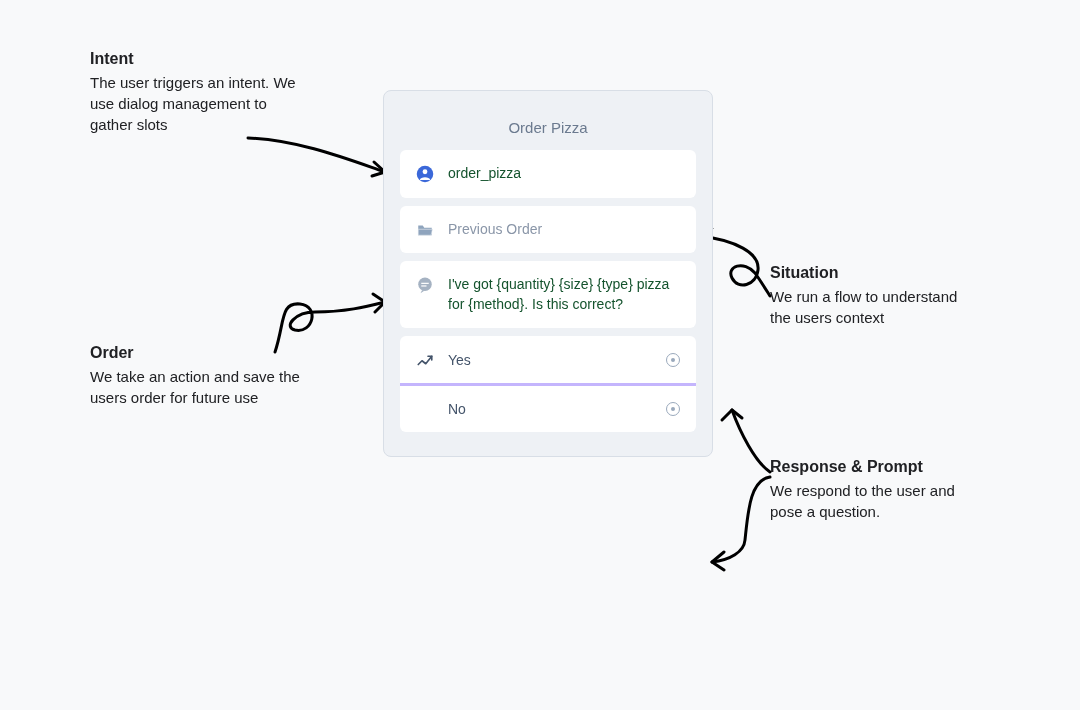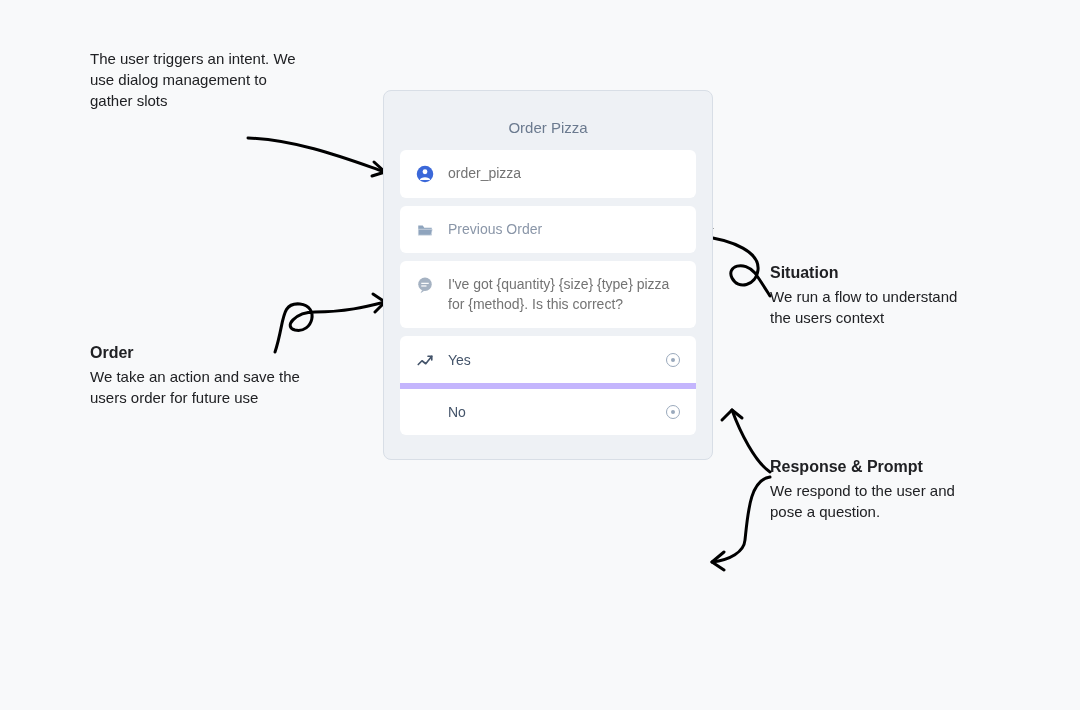"Intent" strong { html: none -> <strong>Intent</strong> }
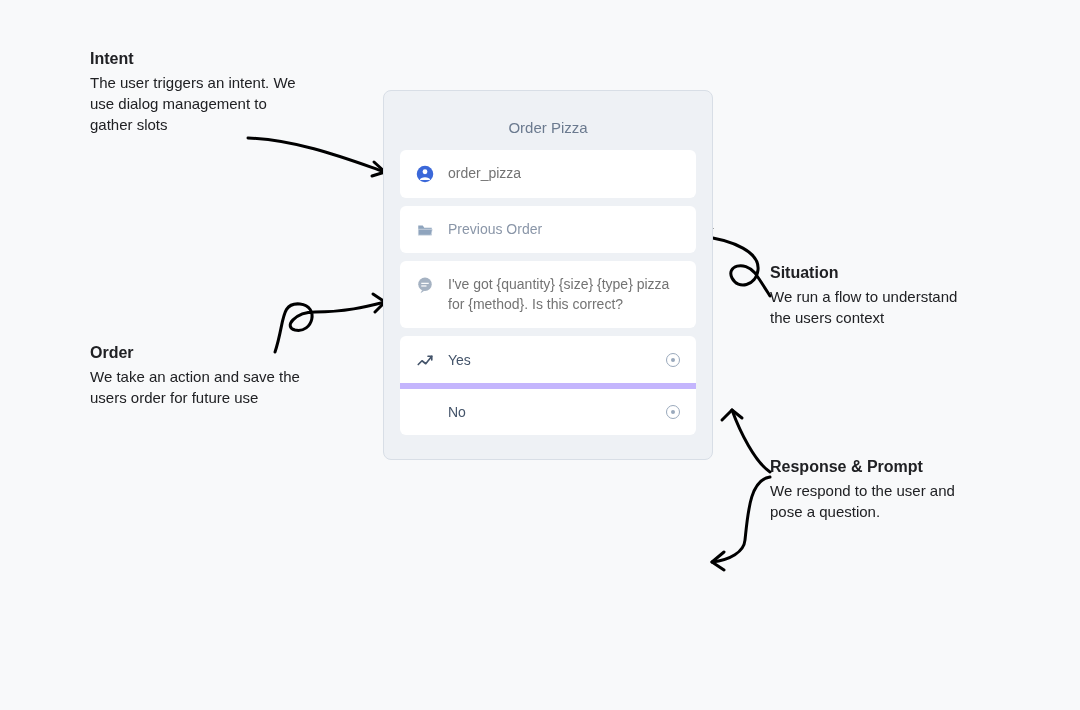"order_pizza" .card-text { color: #737373 -> #14532d }
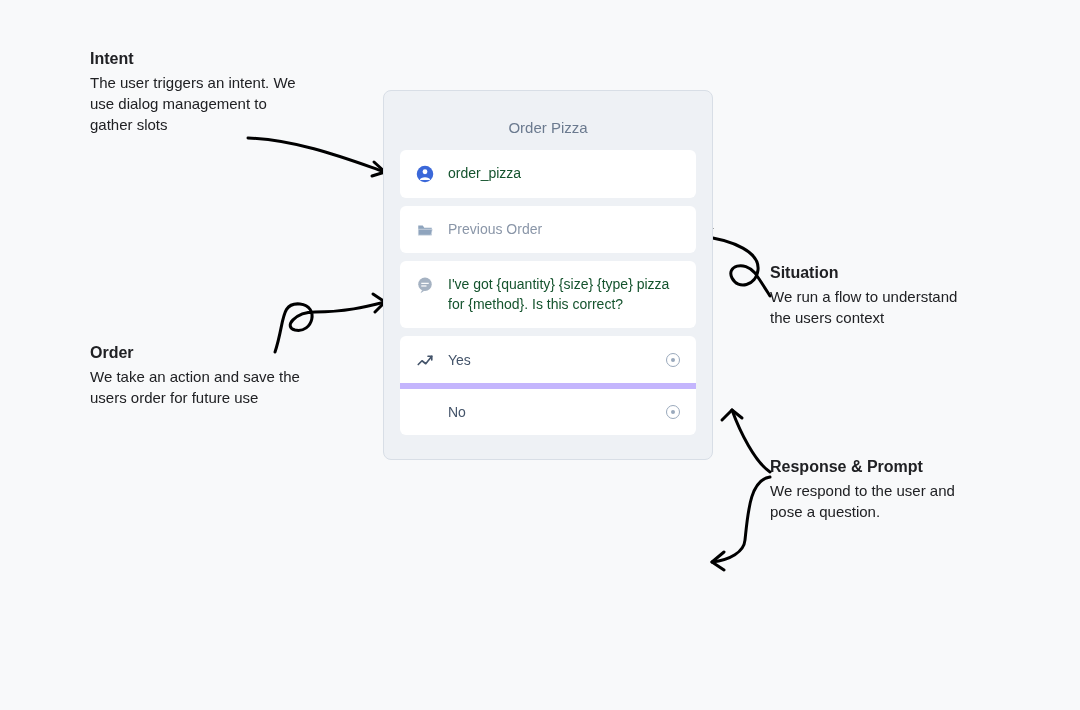"Yes" .branch-row { border-bottom: 6px solid #c4b5fd -> 3px solid #c4b5fd }
